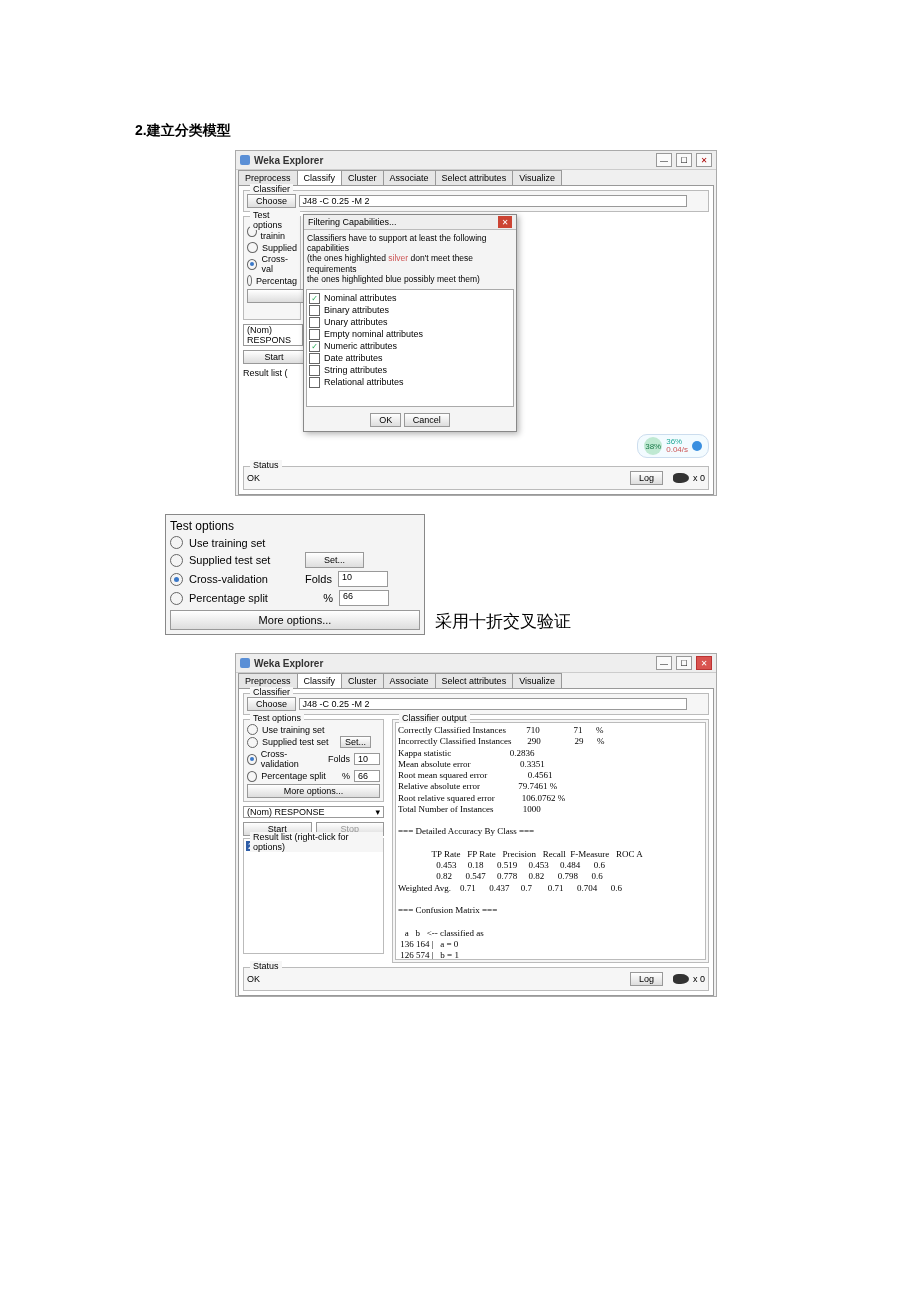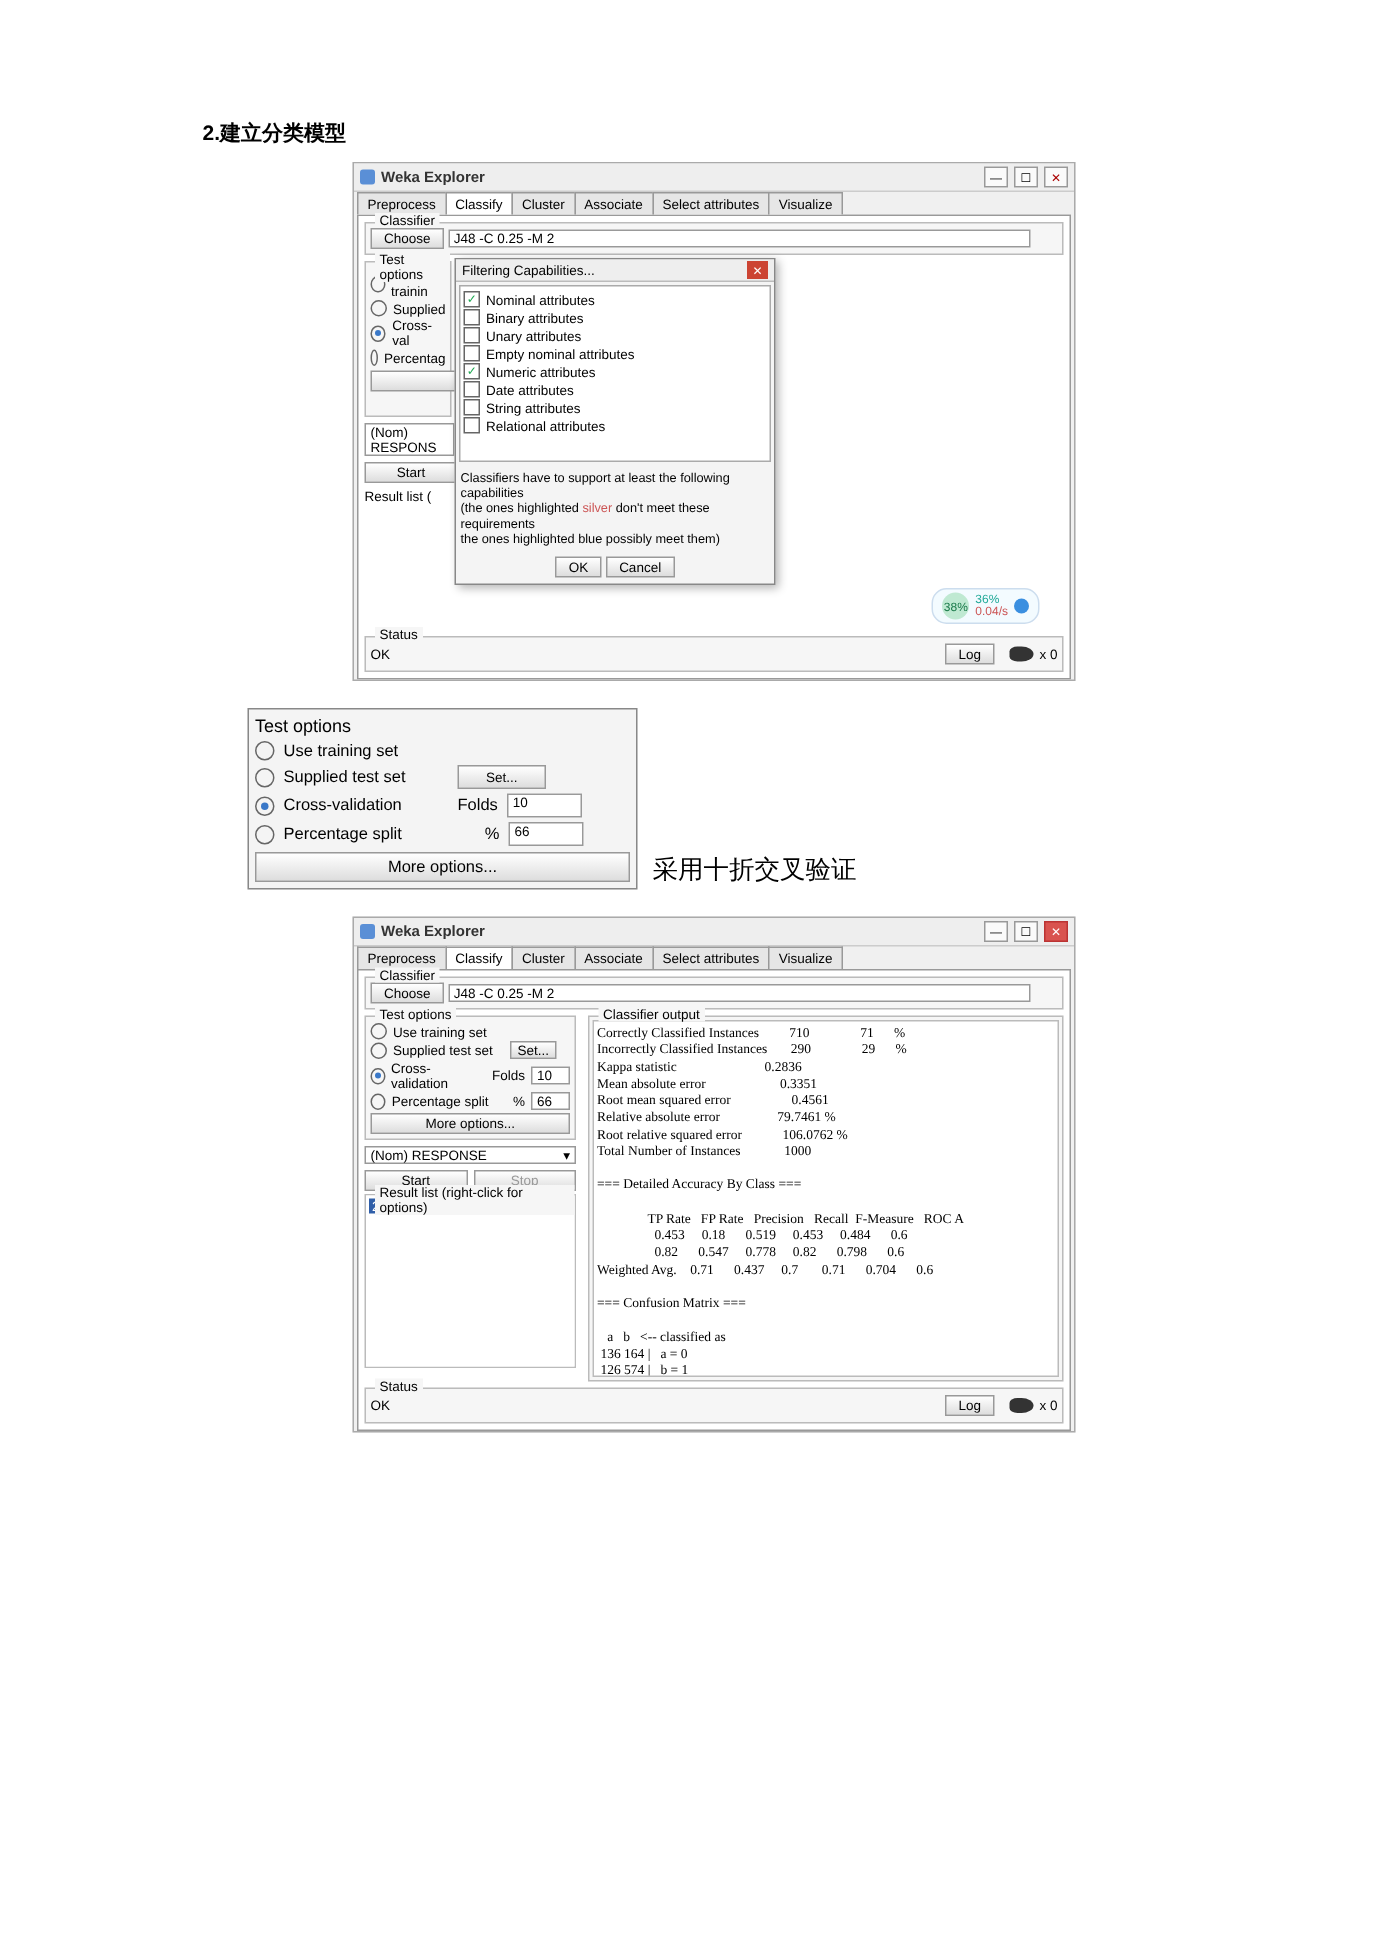"2.建立分类模型" .page { padding: 78px 135px 40px 135px -> 120px 135px 40px 135px }
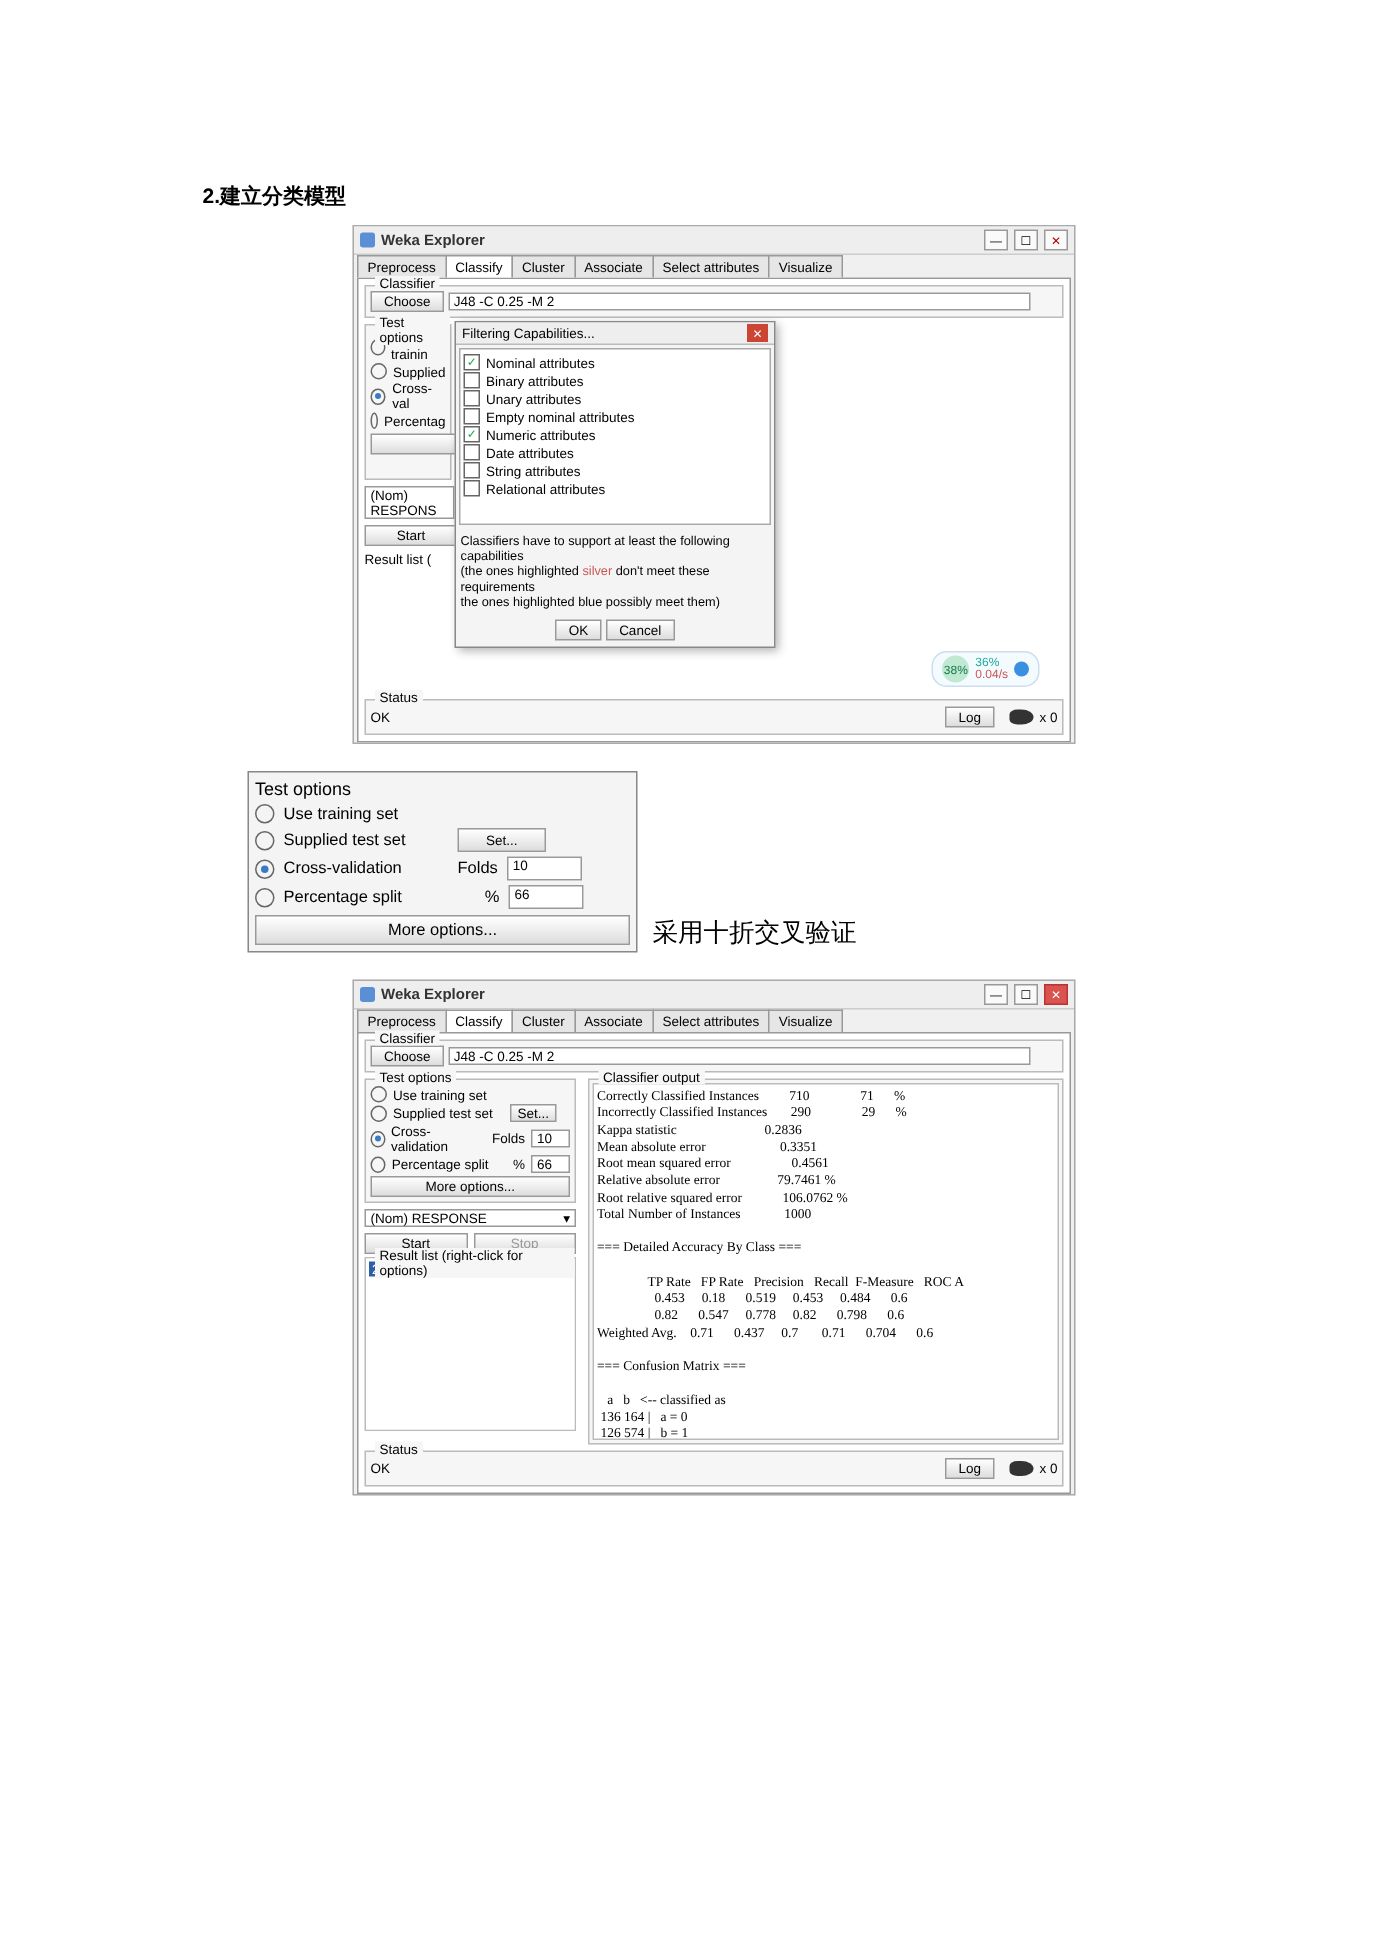"Nominal attributes" div { order: before "Classifiers have to support at" -> after "Classifiers have to support at" }
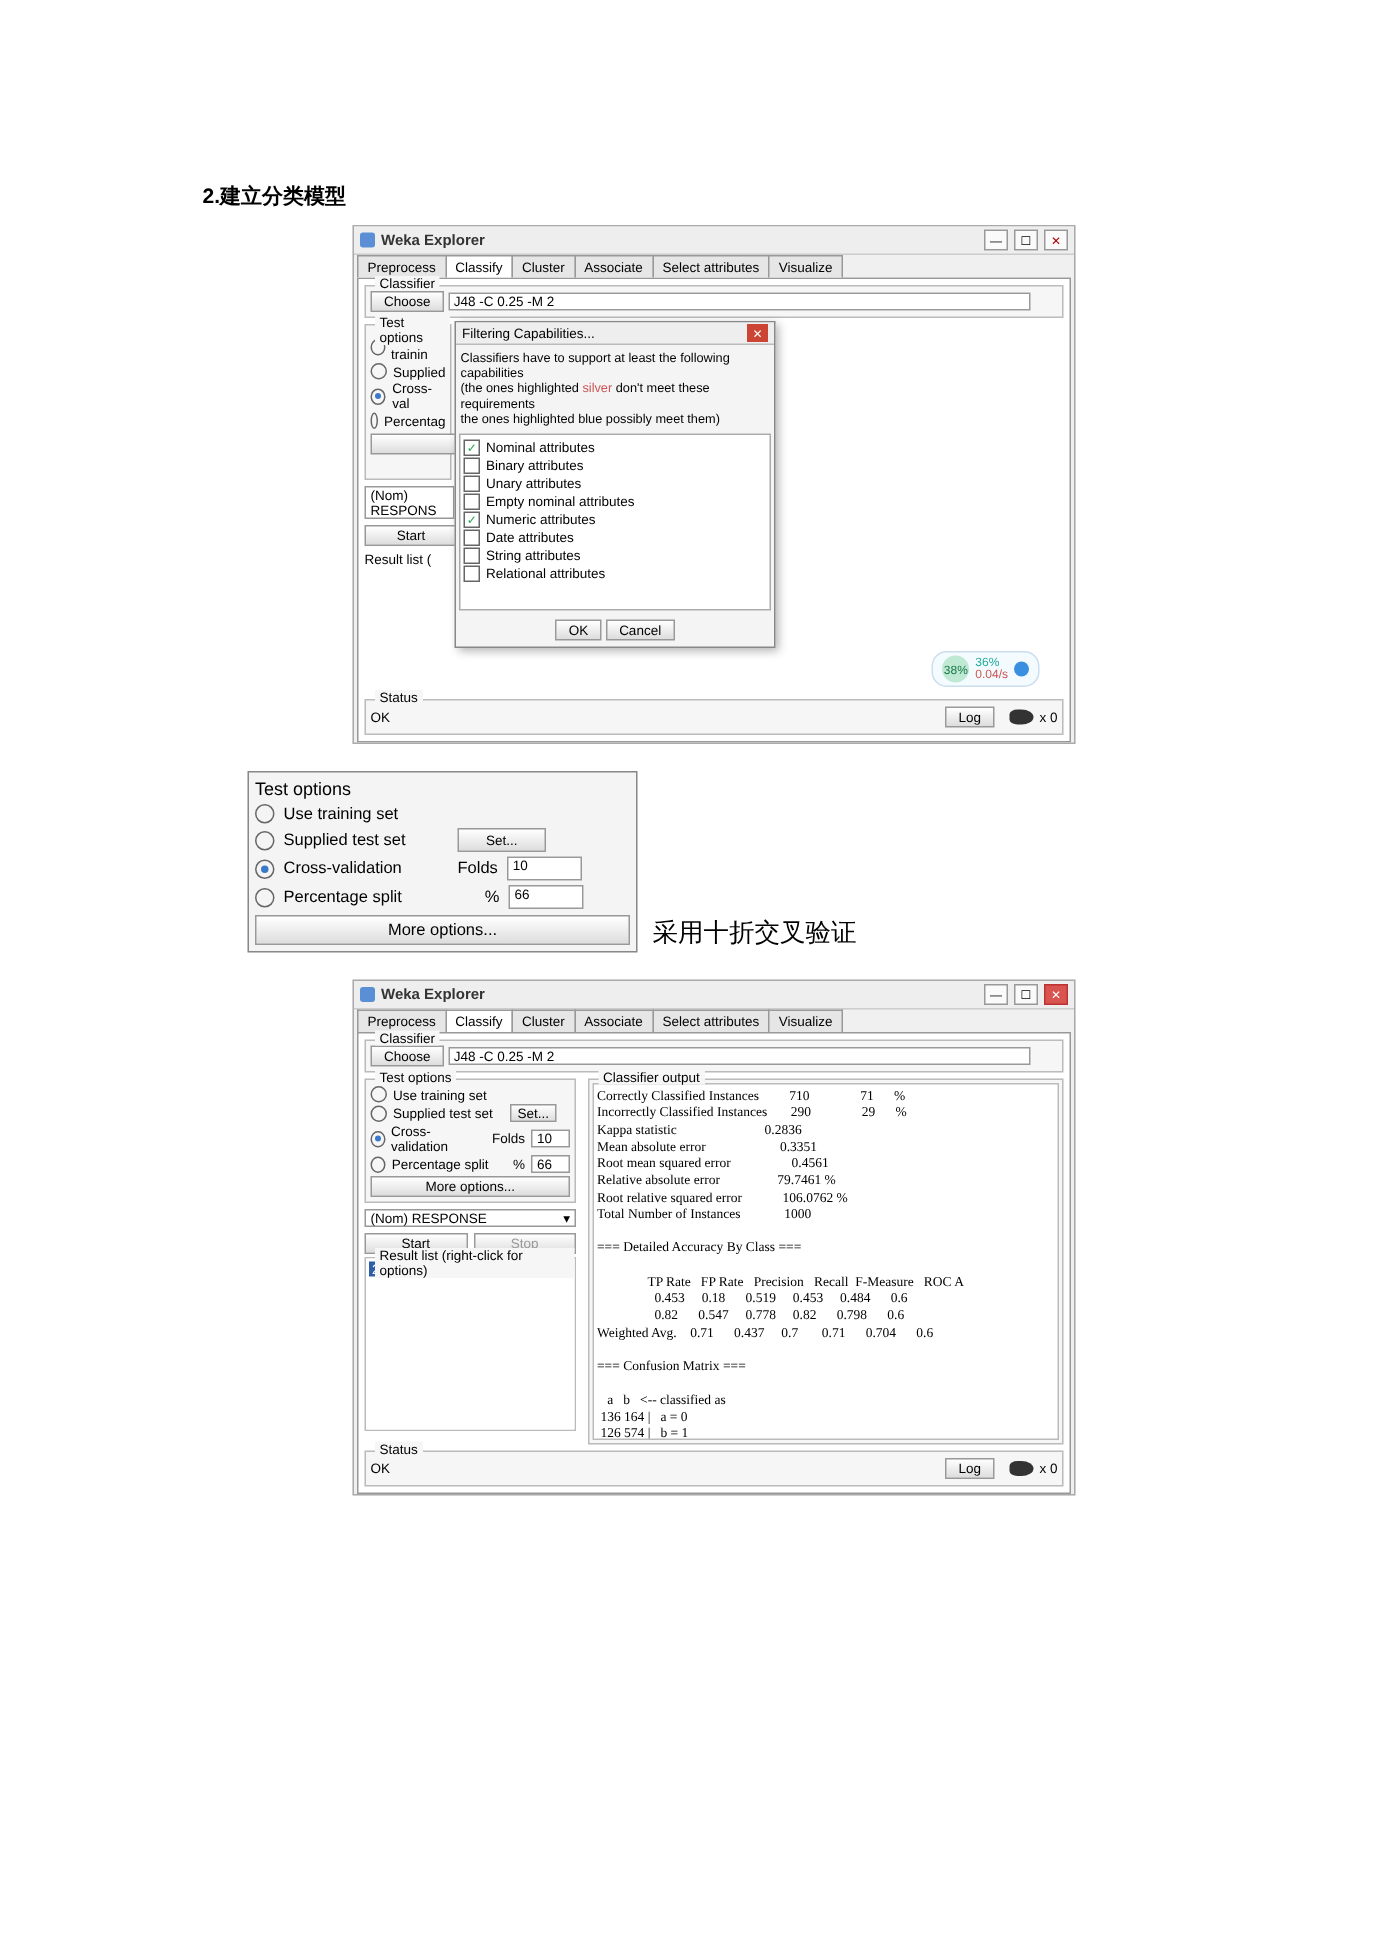"38%" div.widget { right: 18px -> 2px }
